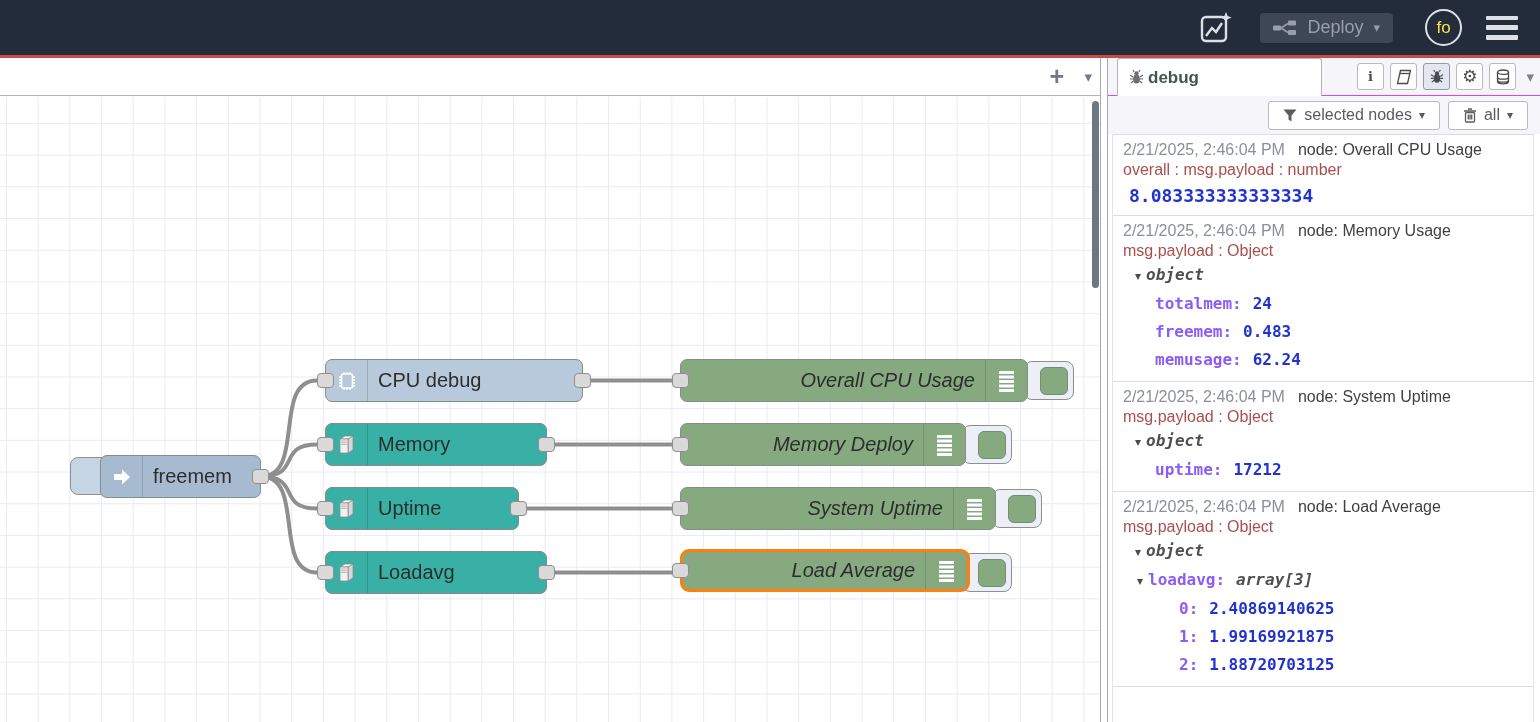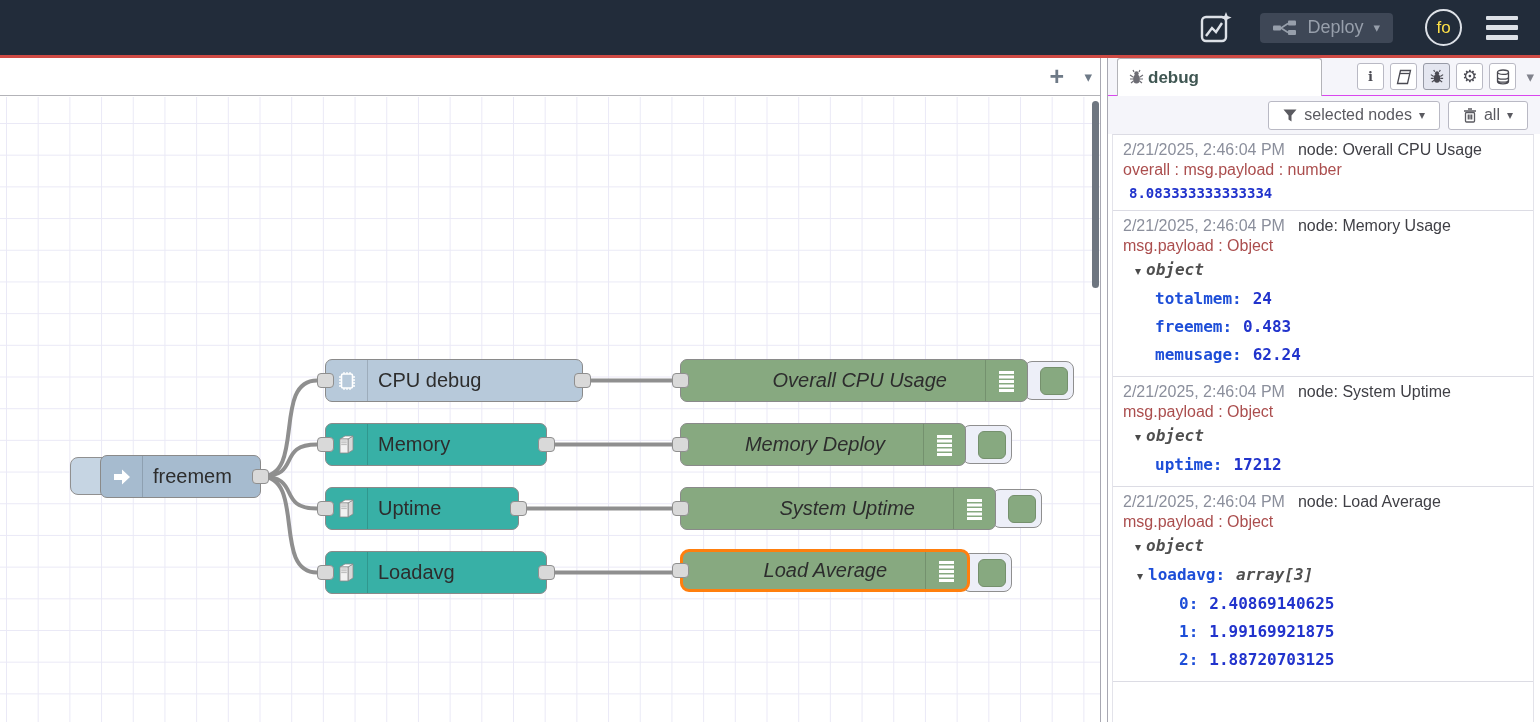"8.083333333333334" .msg-value { font-size: 14px -> 18px }
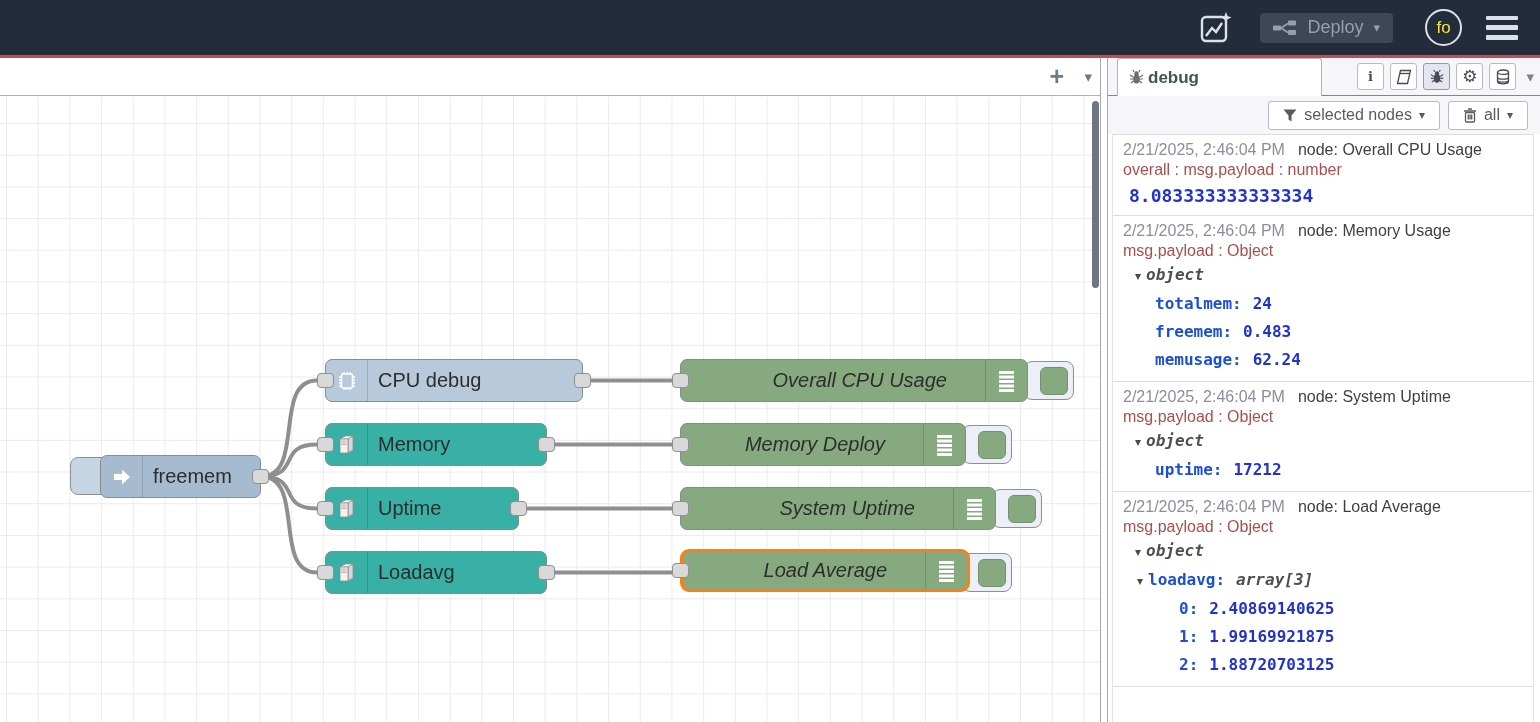"totalmem:" .key { color: #1d4ed8 -> #8b5cf6 }
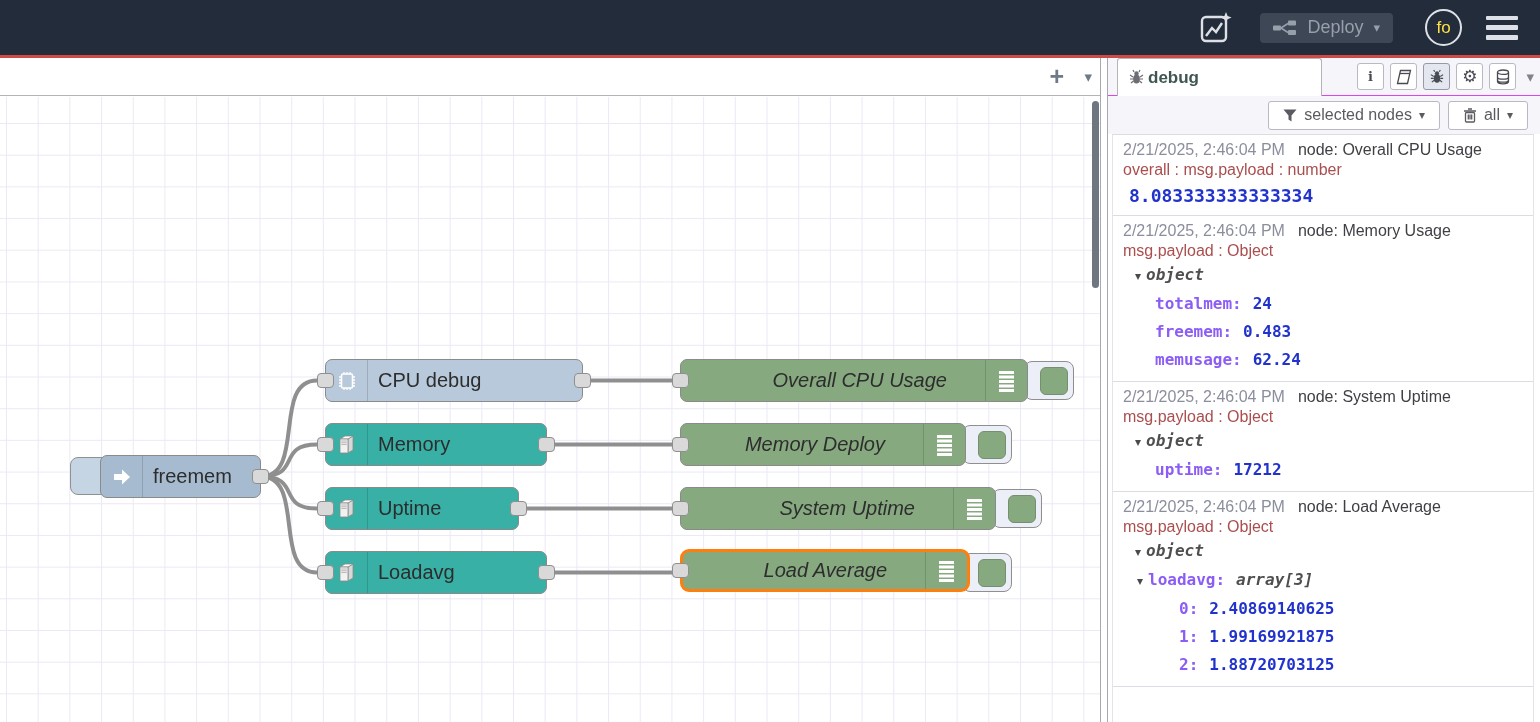"Overall CPU Usage" .node-debug { gap: 28px -> none }
